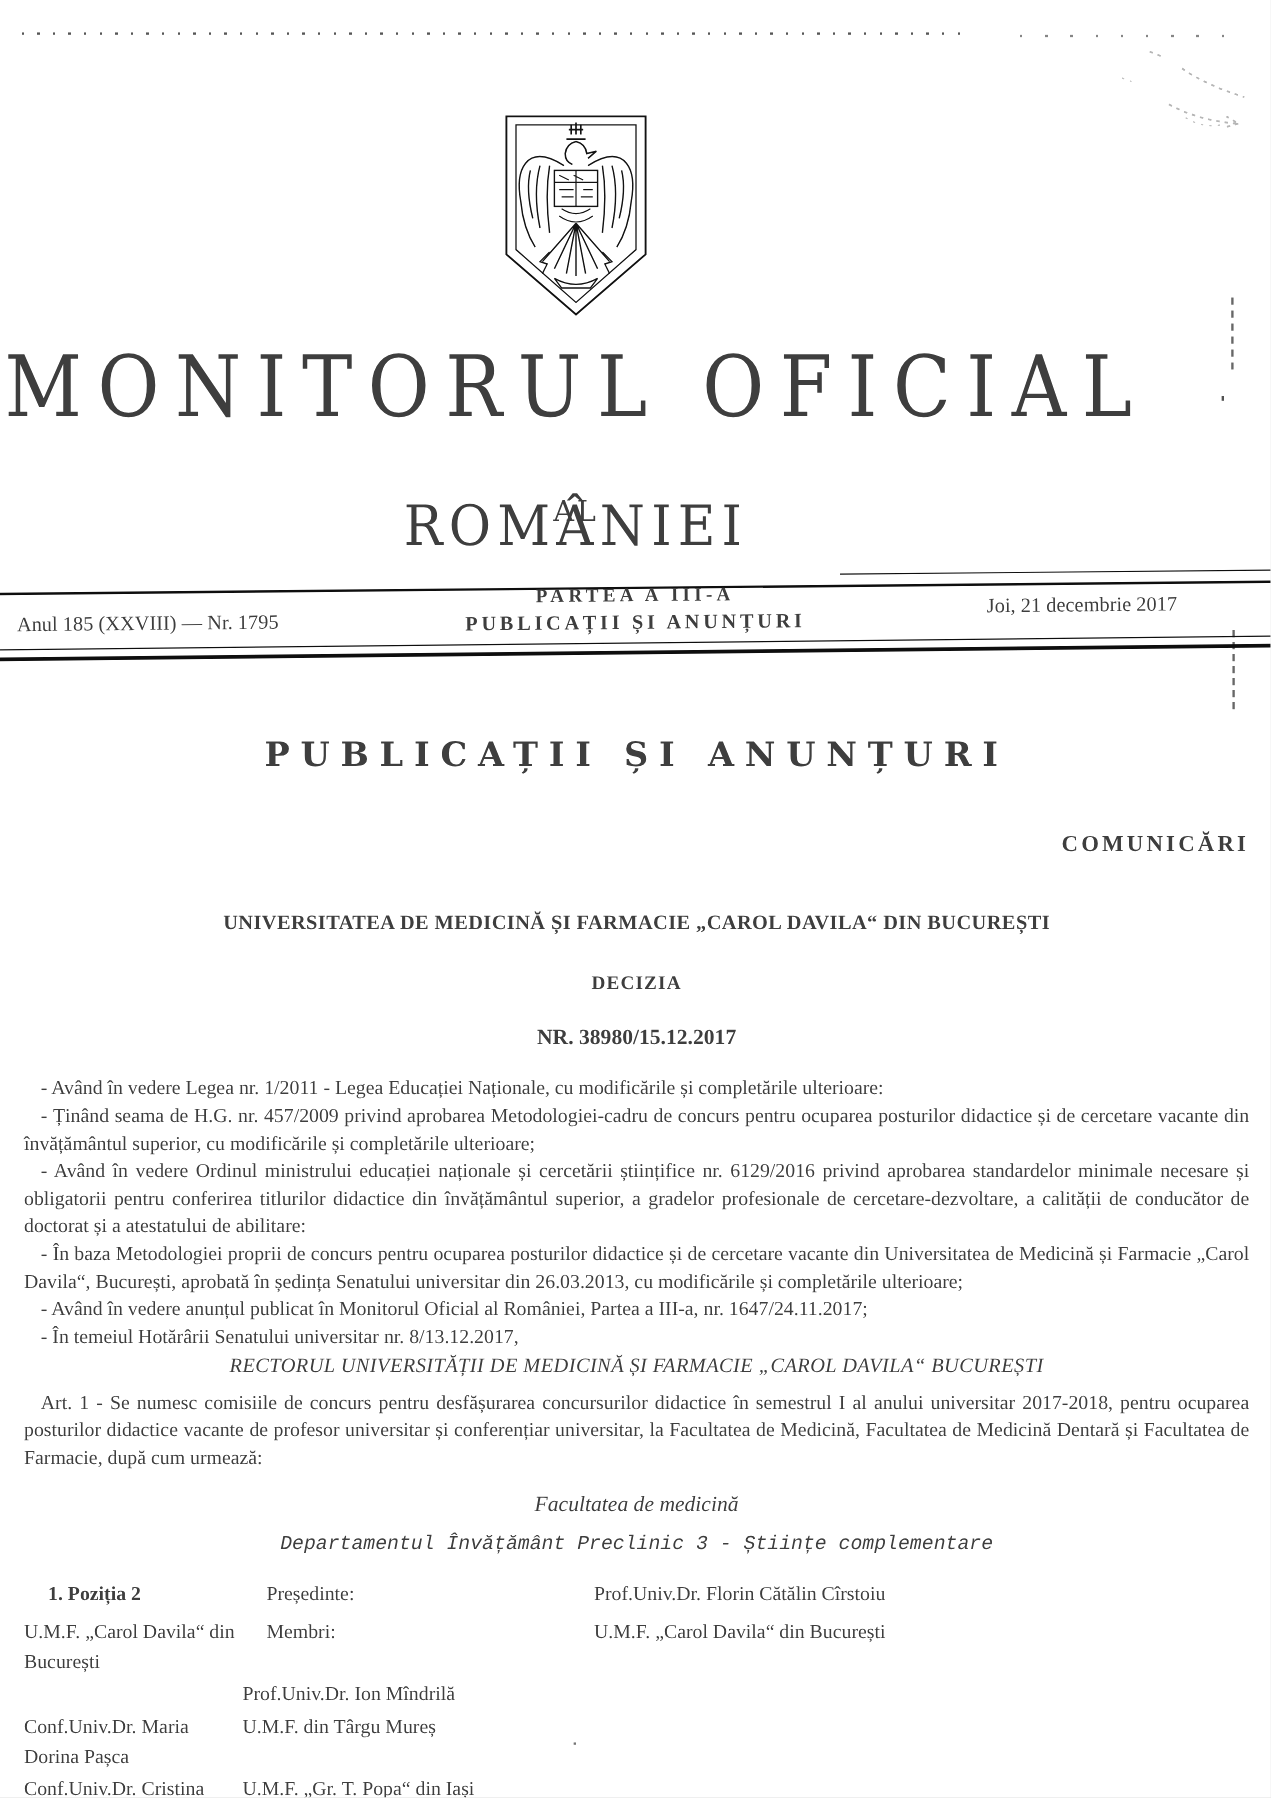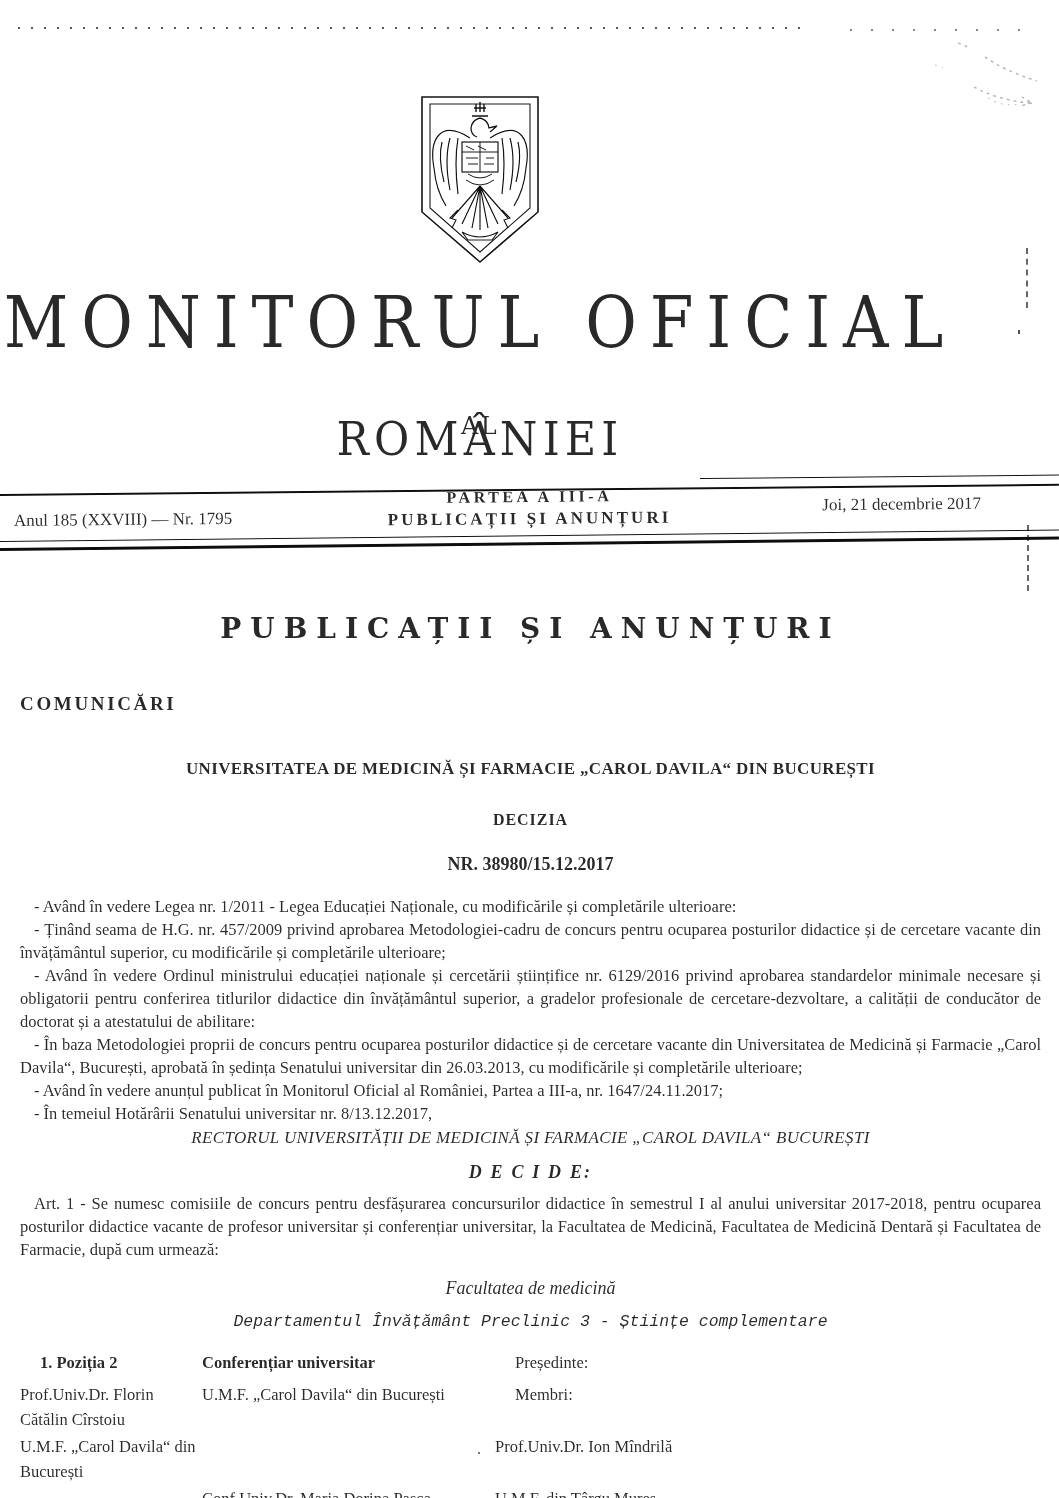"MONITORUL OFICIAL" .page { color: #4c1d95 -> #14532d }
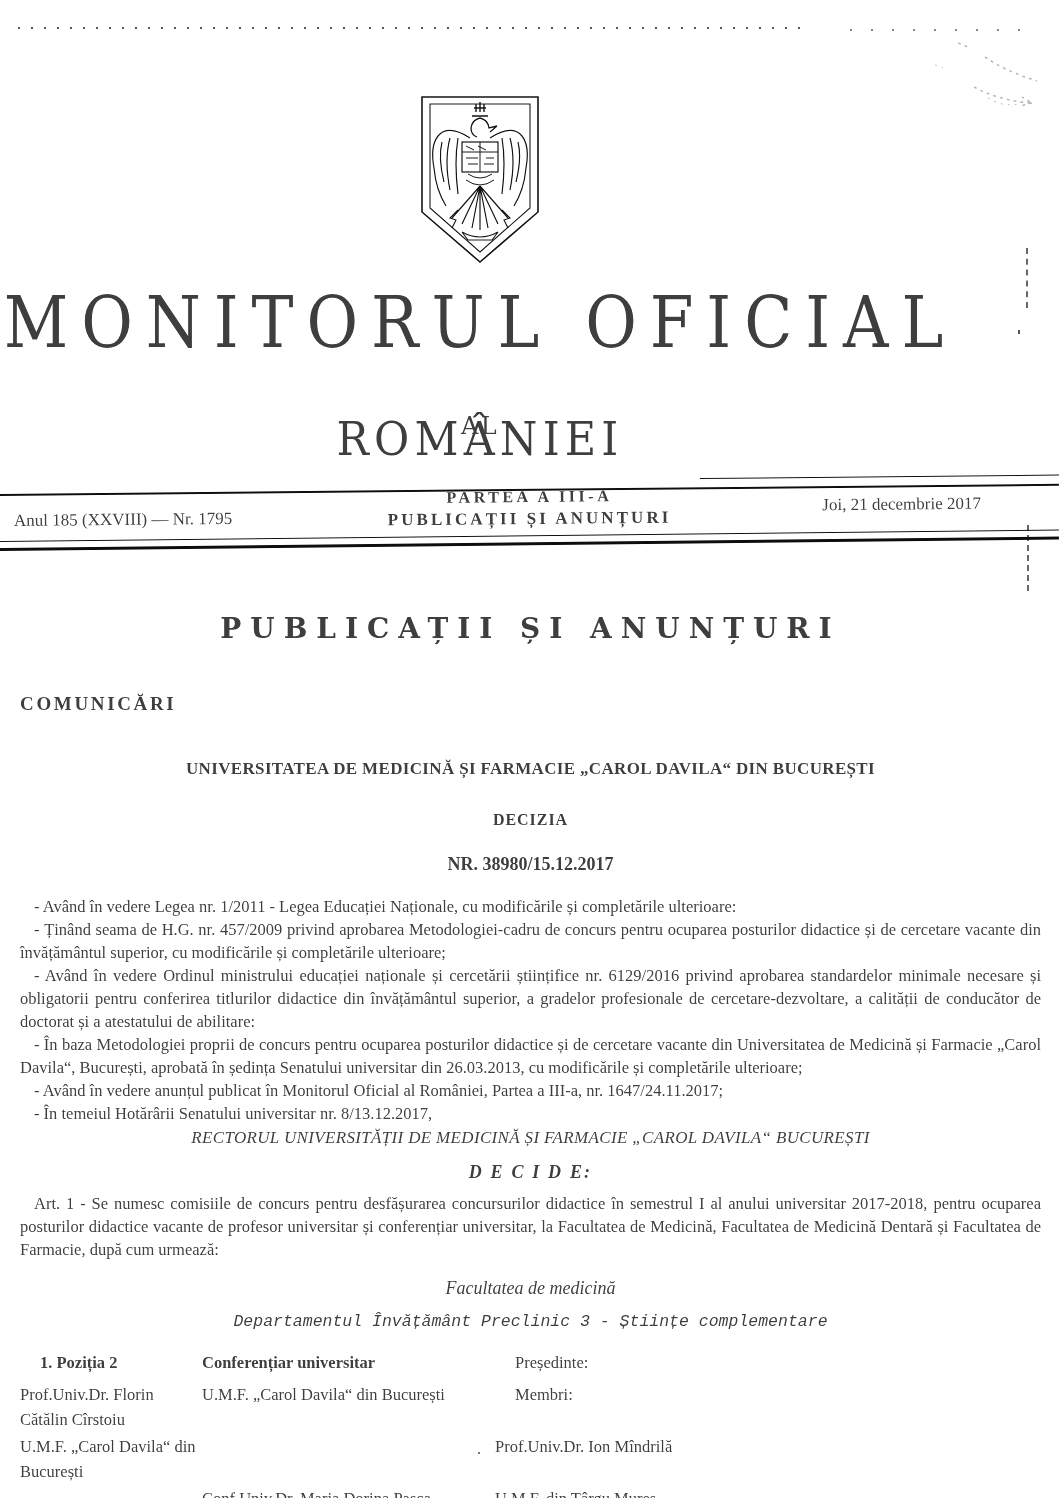"COMUNICĂRI" .h-com { text-align: left -> right }
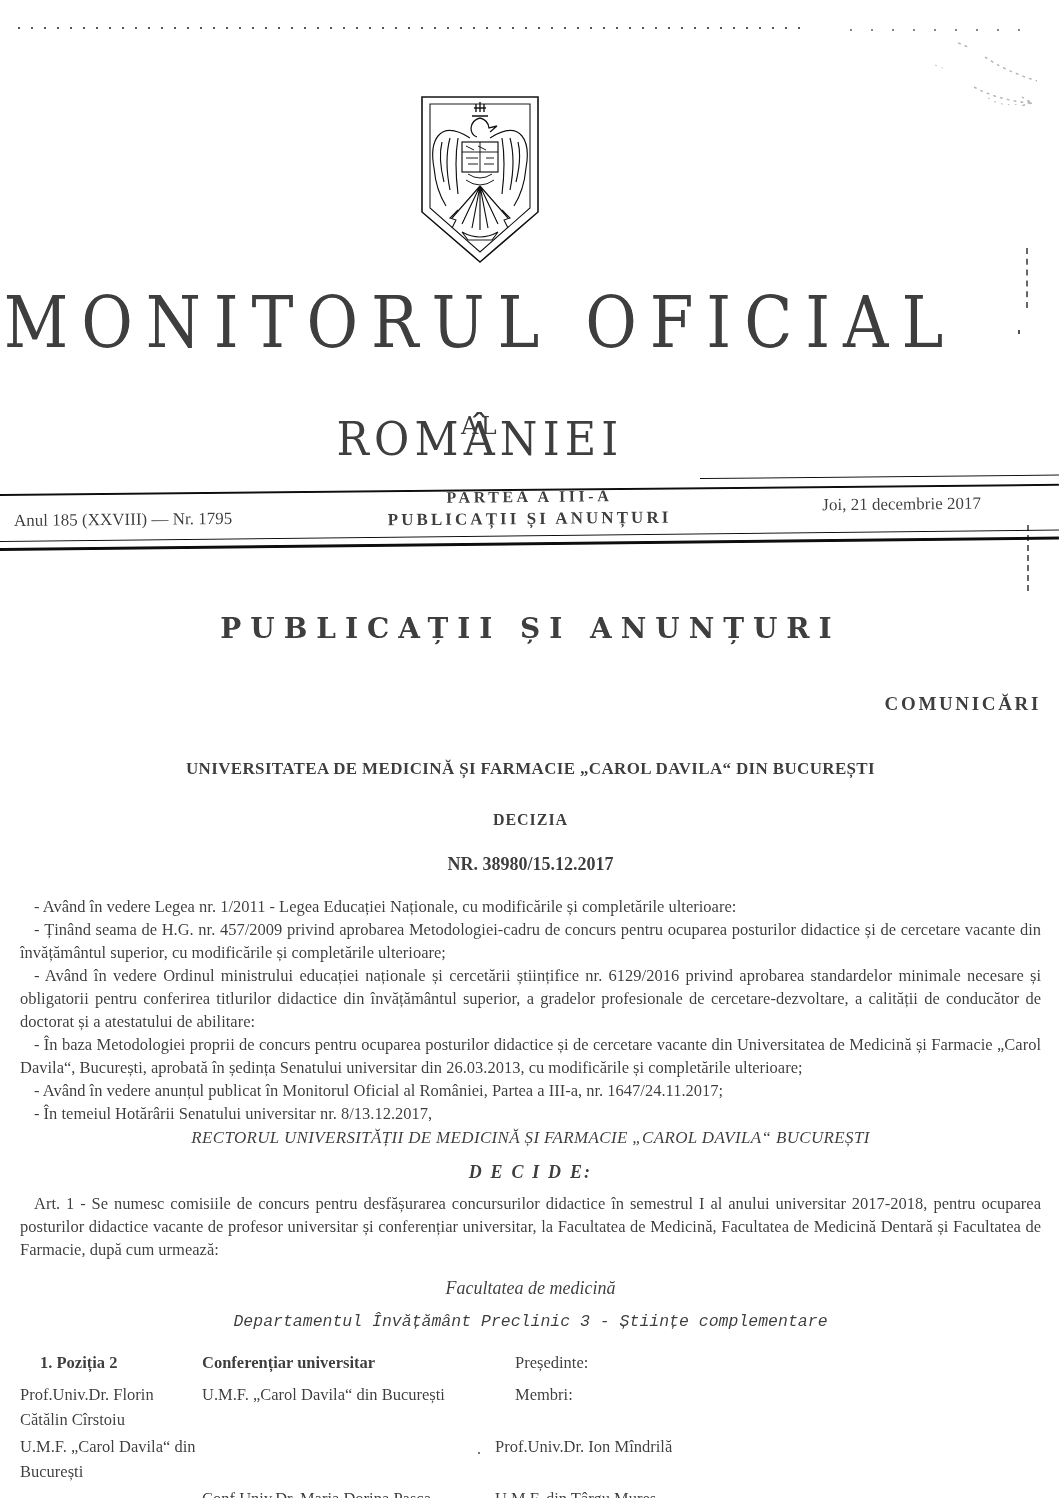"D E C I D" div.h-decide { html: <div>D E C I D E:</div> -> none }
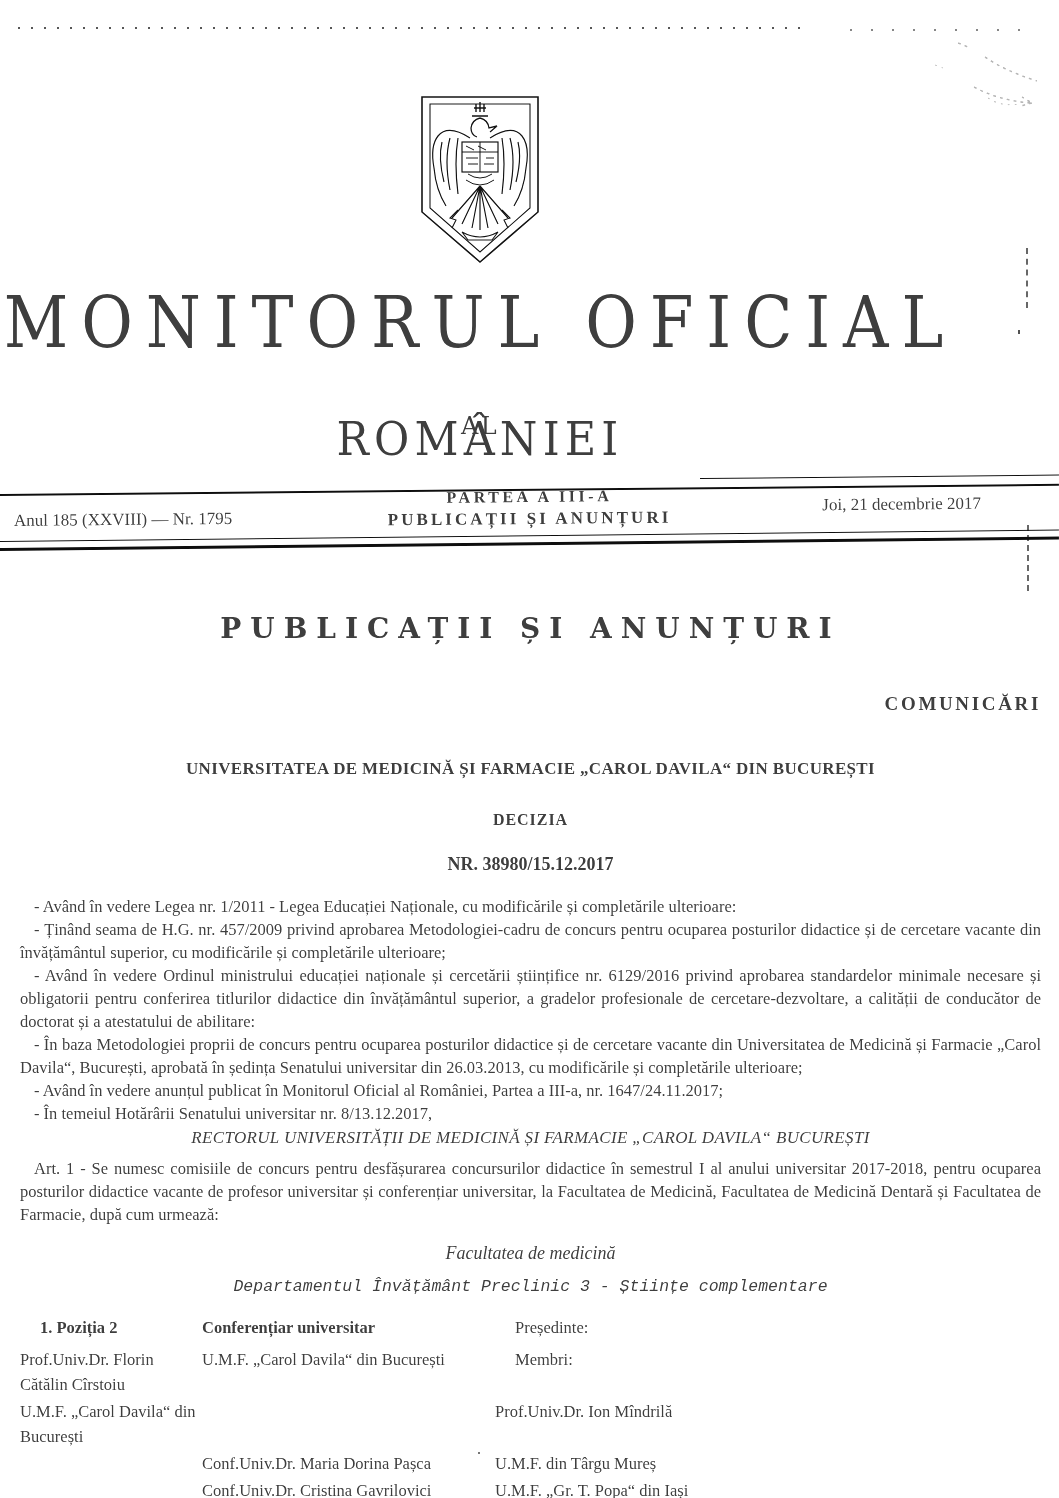"Conferențiar universitar" div.c { html: <div>Conferențiar universitar</div> -> none }
